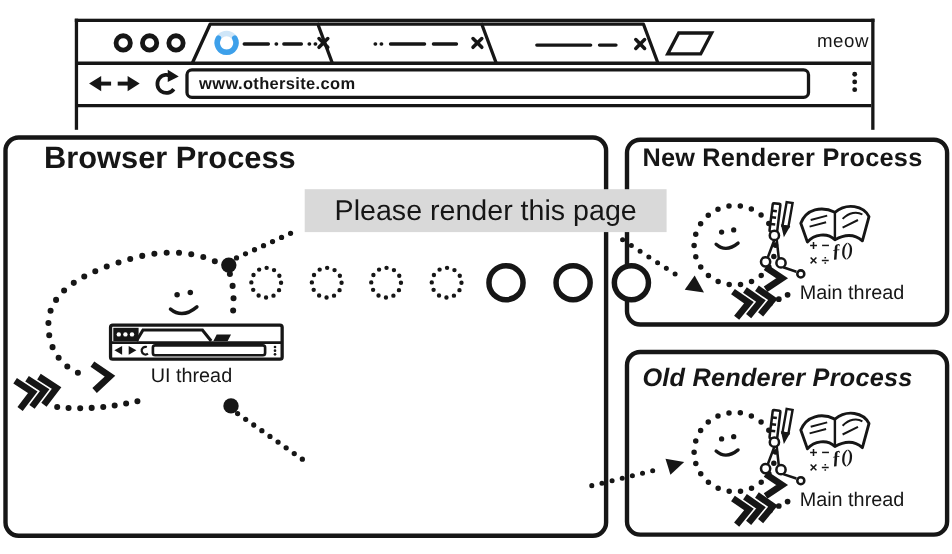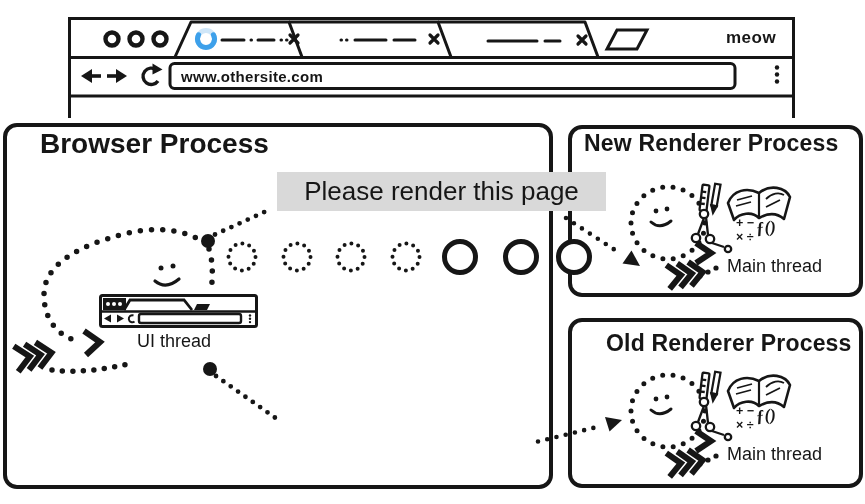"meow" .brand { font-weight: 700 -> 400; text-align: none -> right }
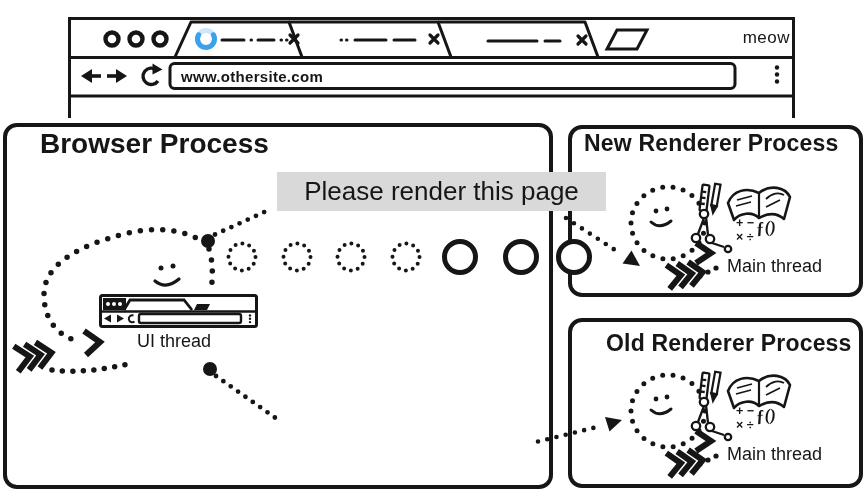"Old Renderer Process" .t-old { font-style: none -> italic; left: 606px -> 584px }
